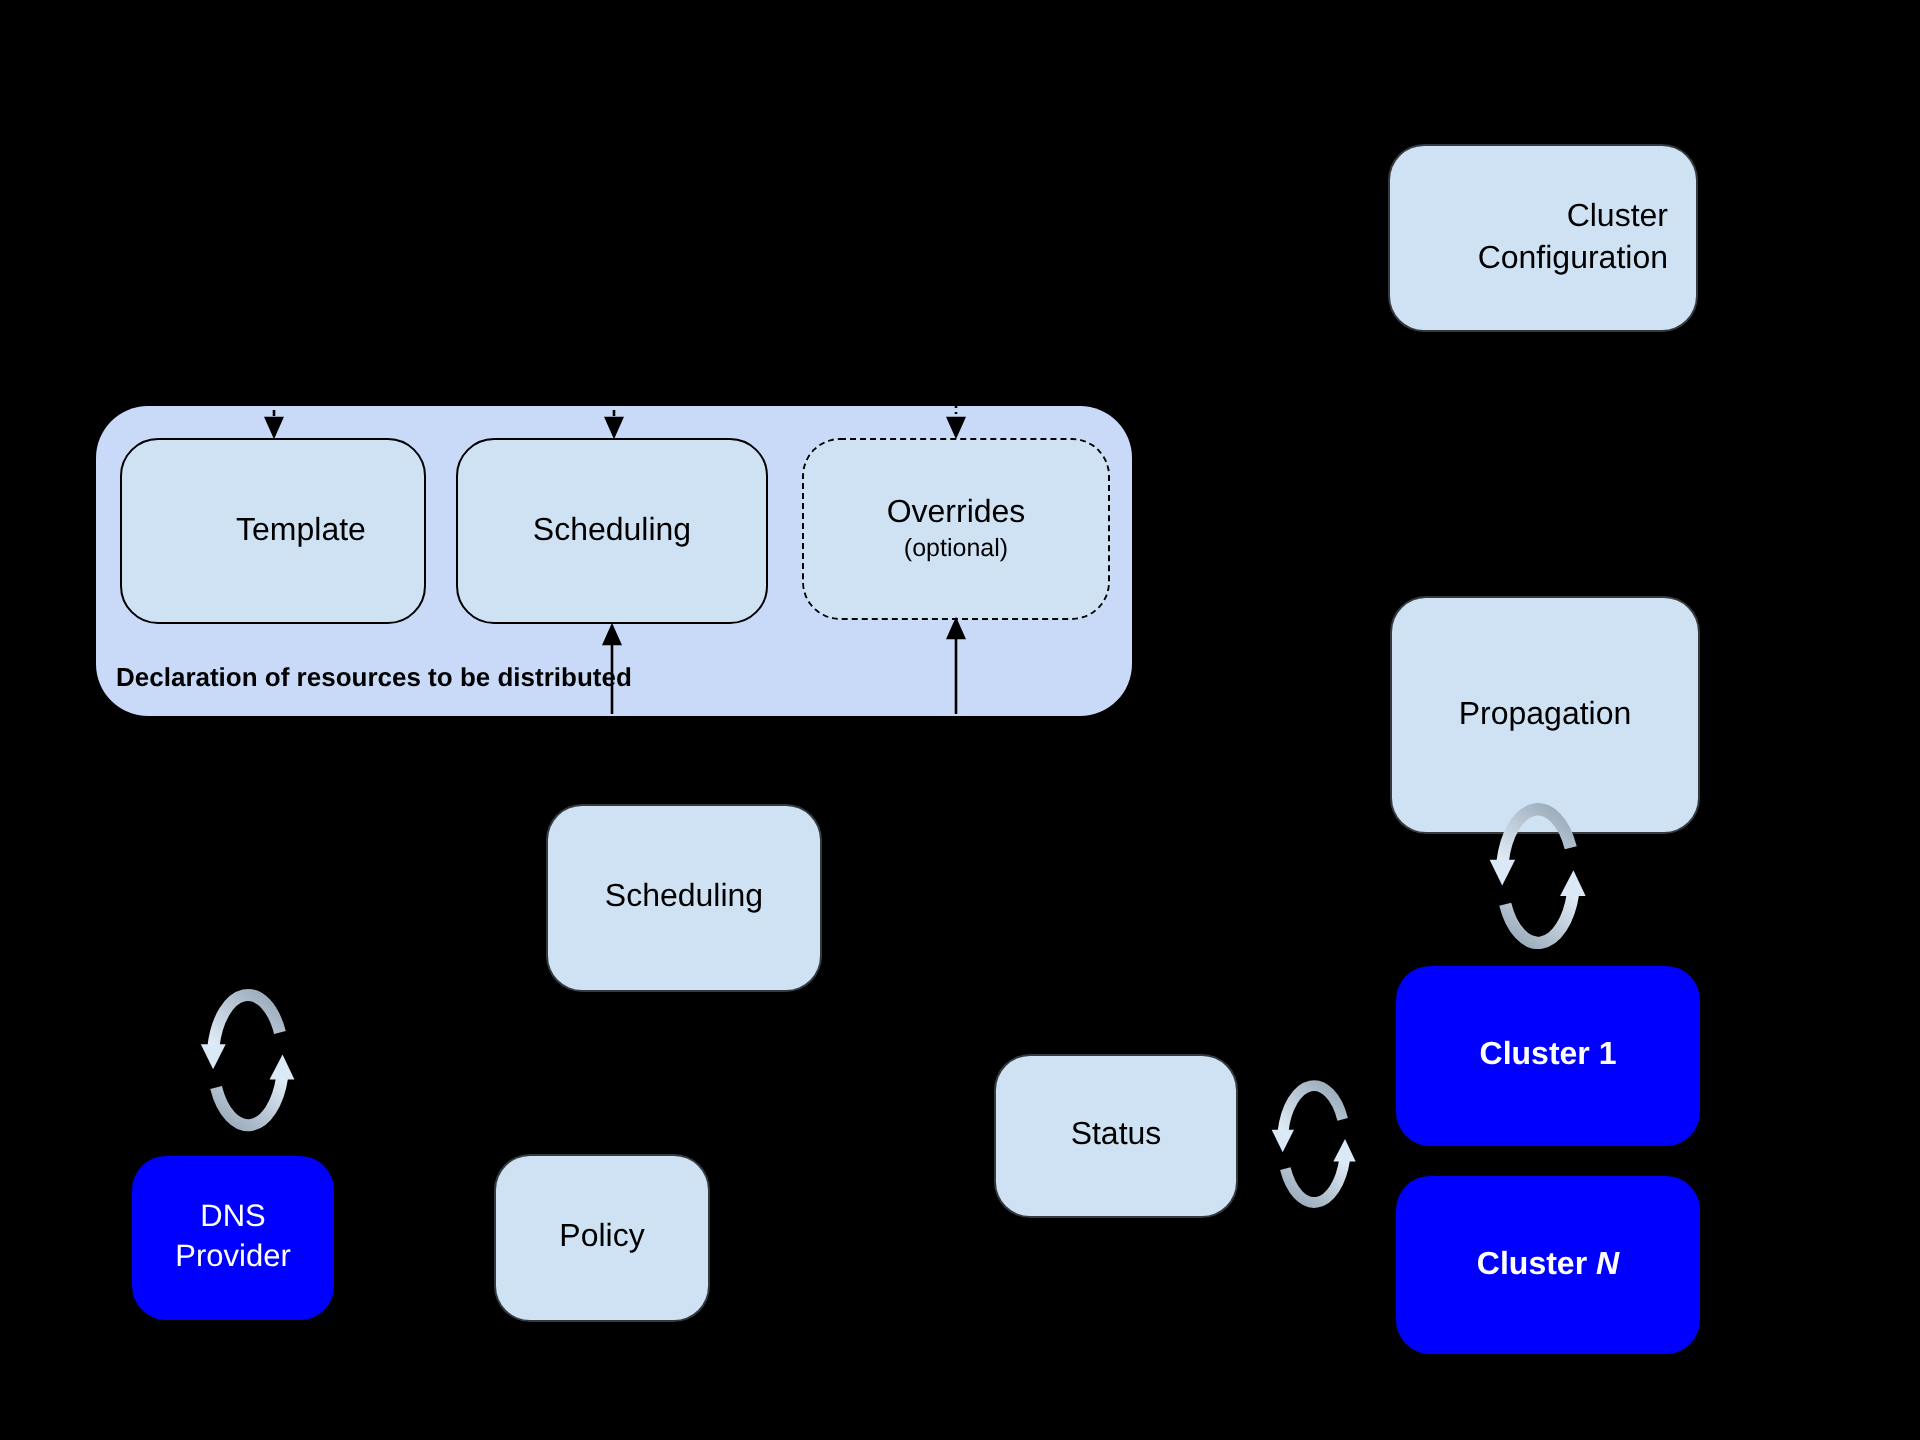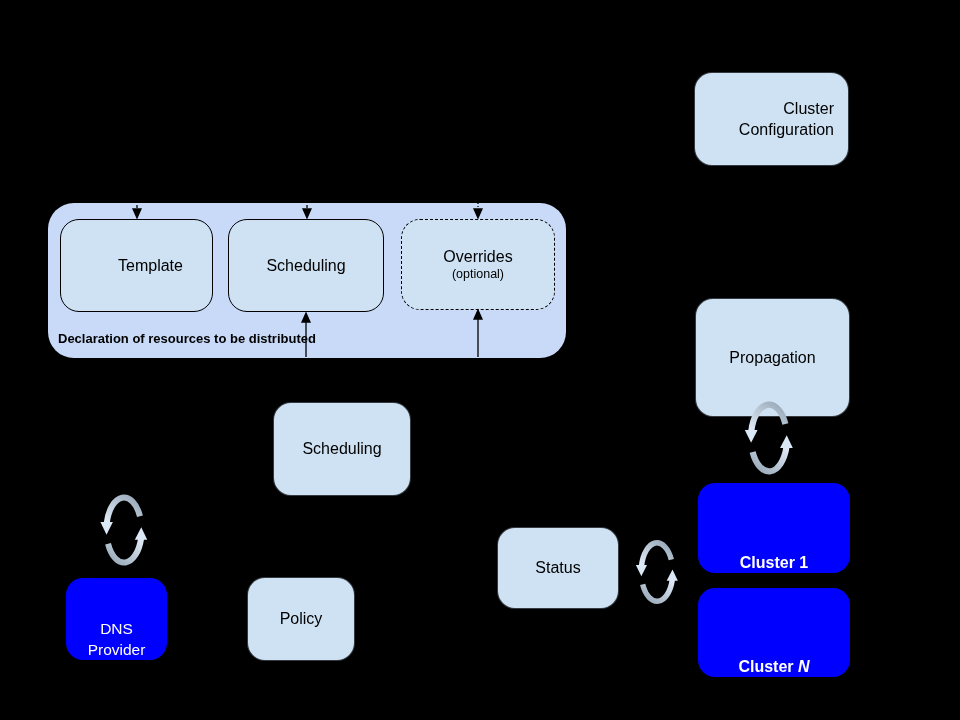"Cluster 1" .blue { align-items: flex-end -> none }
